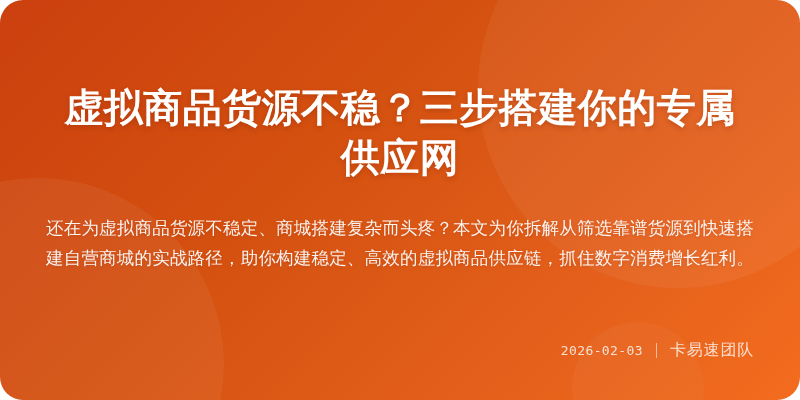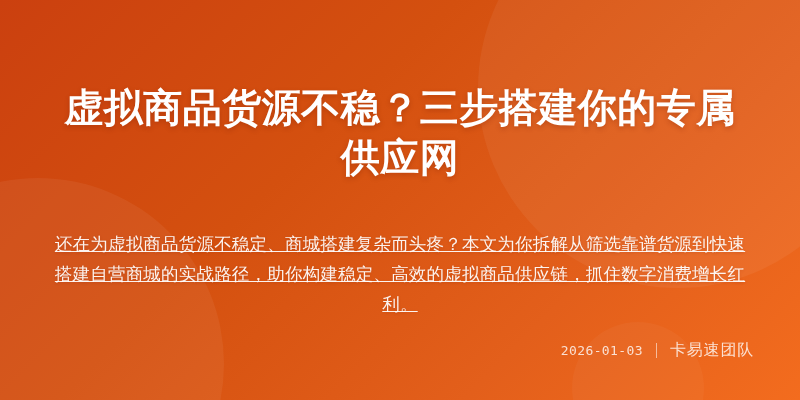"虚拟商品货源不稳？三步搭建你的专属" .cover { border-radius: none -> 23px }
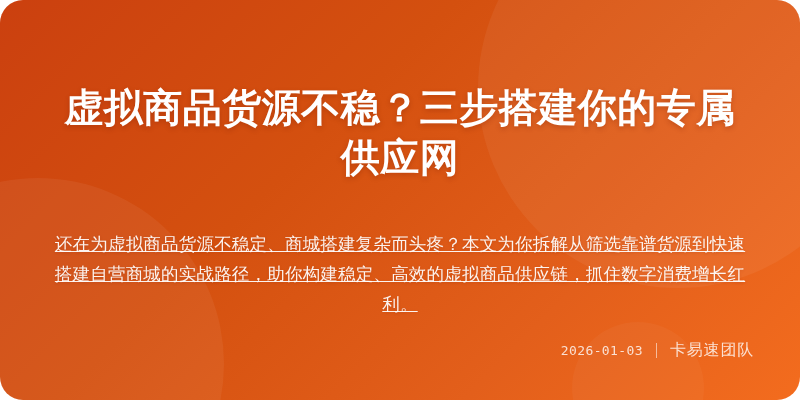"还在为虚拟商品货源不稳定、商城搭建复杂而头疼？本文为你拆解从筛选靠谱货源到快速搭" .subtitle { margin: 16px -> 0; text-decoration: underline -> none }
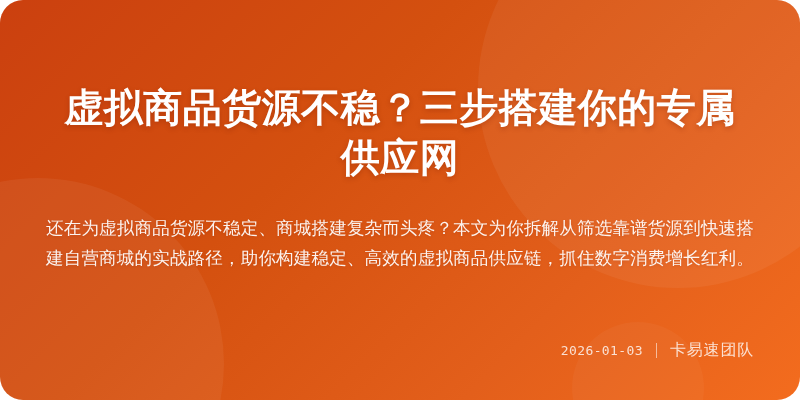"2026-01-03" span.meta-date { text: 2026-01-03 -> 2026-02-03 }
